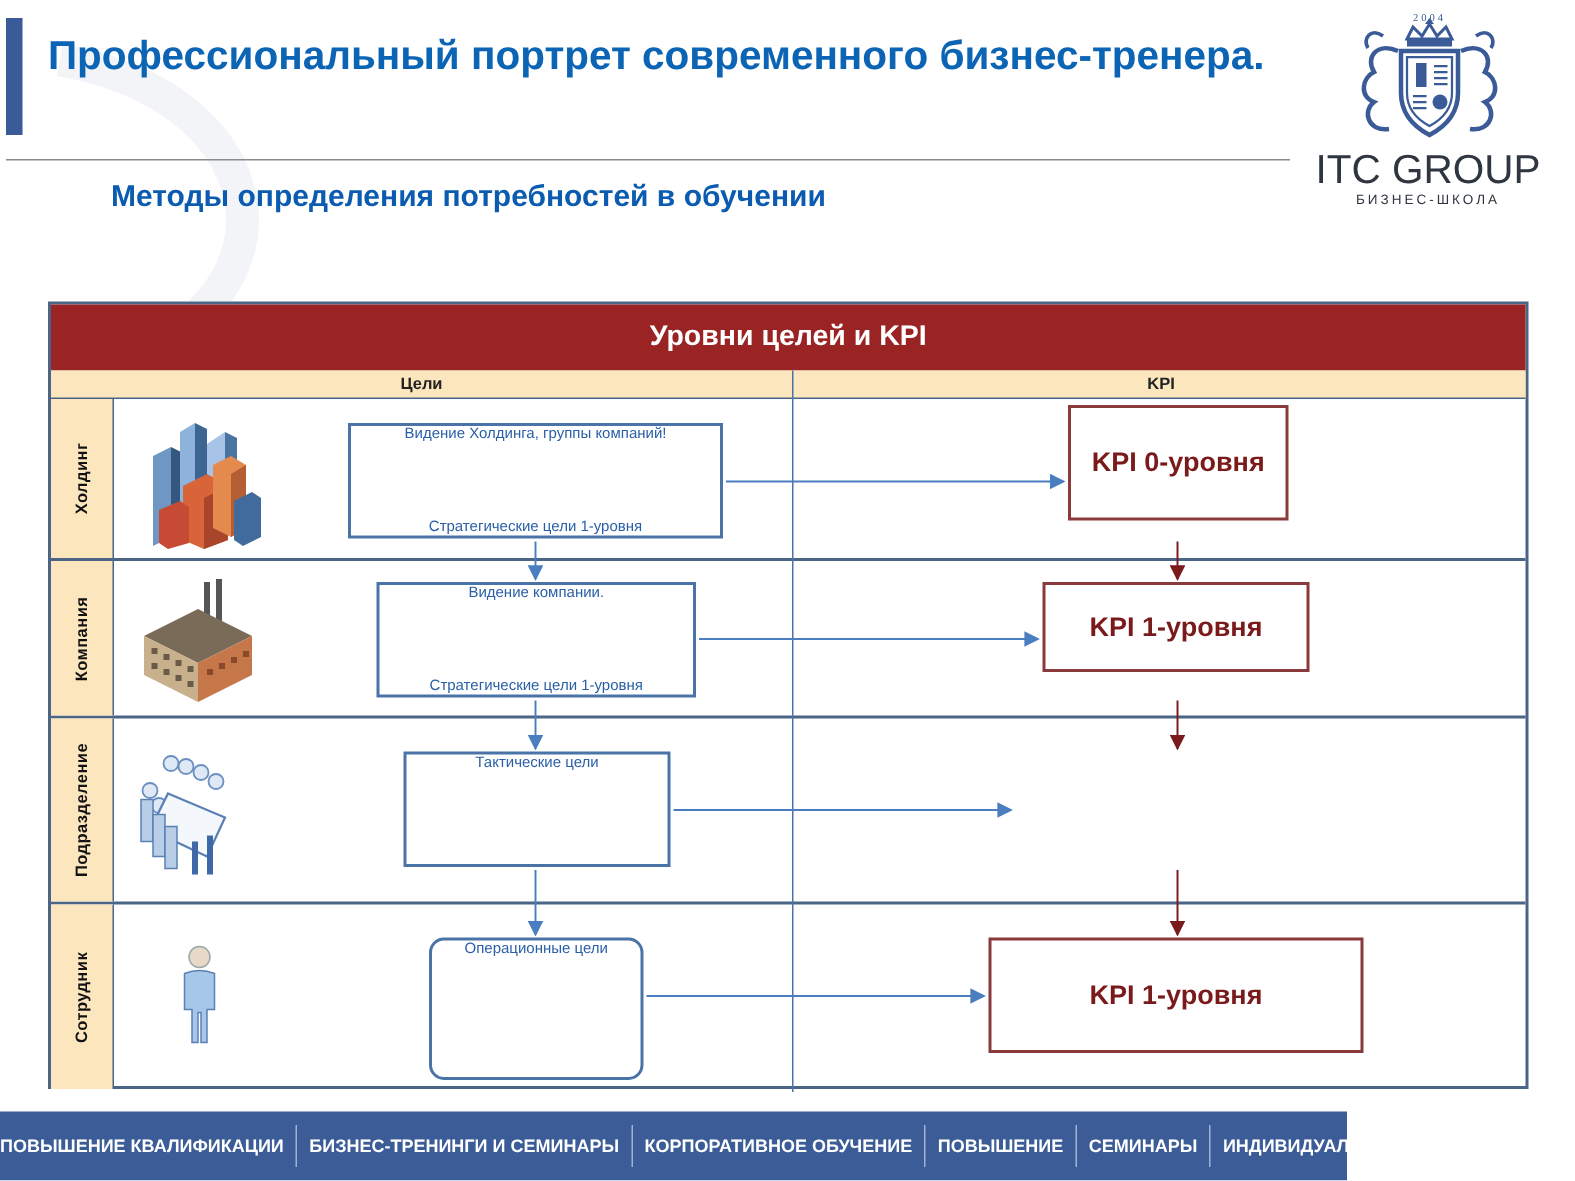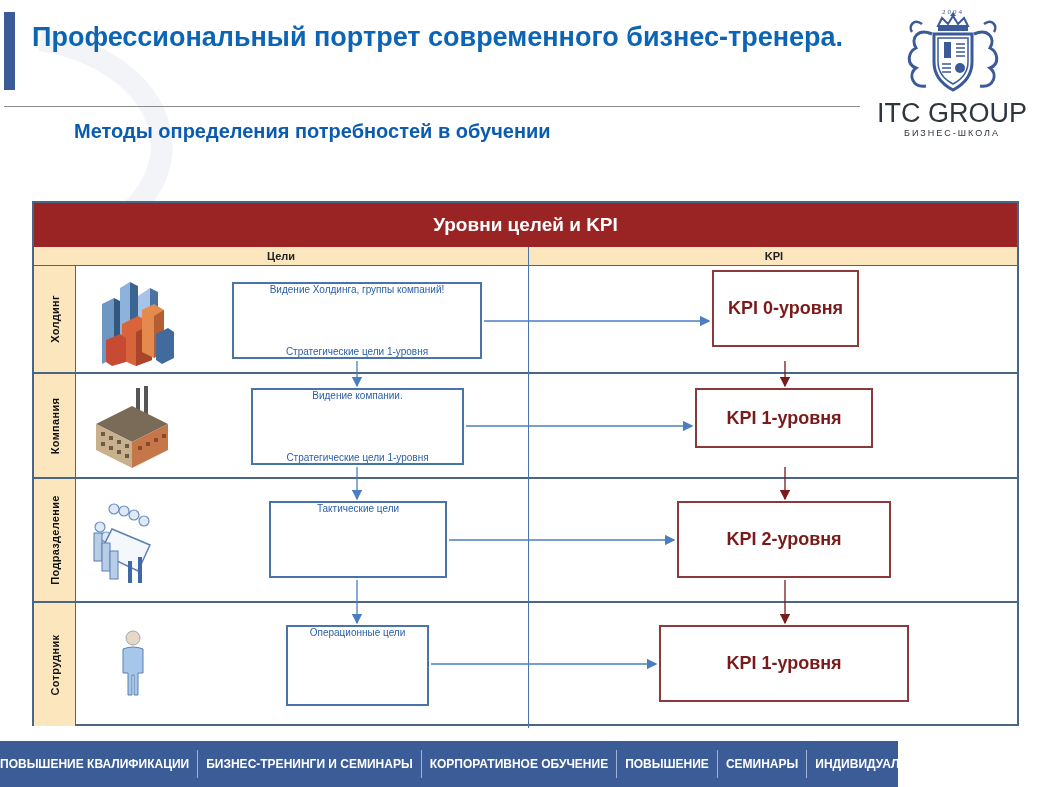"KPI 2-уровня" div.kpi-box { html: <div>KPI 2-уровня</div> -> none }
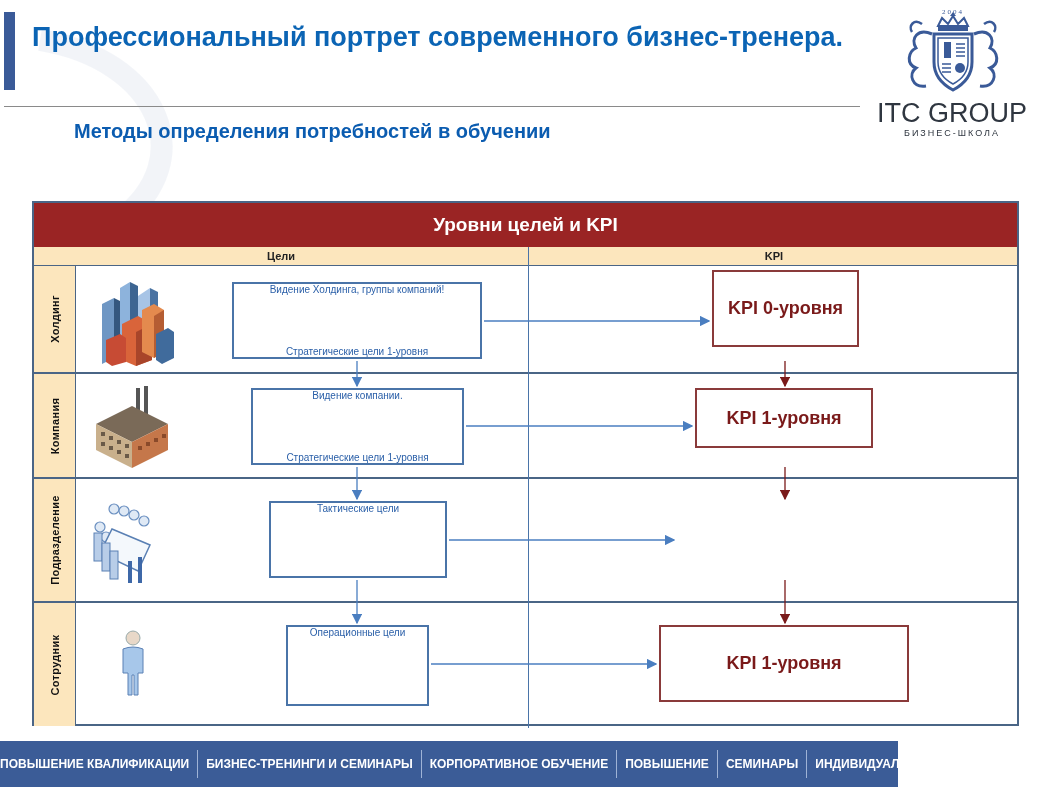"Операционные цели" div.goal-box { border-radius: none -> 10px; height: 81px -> 95px }
